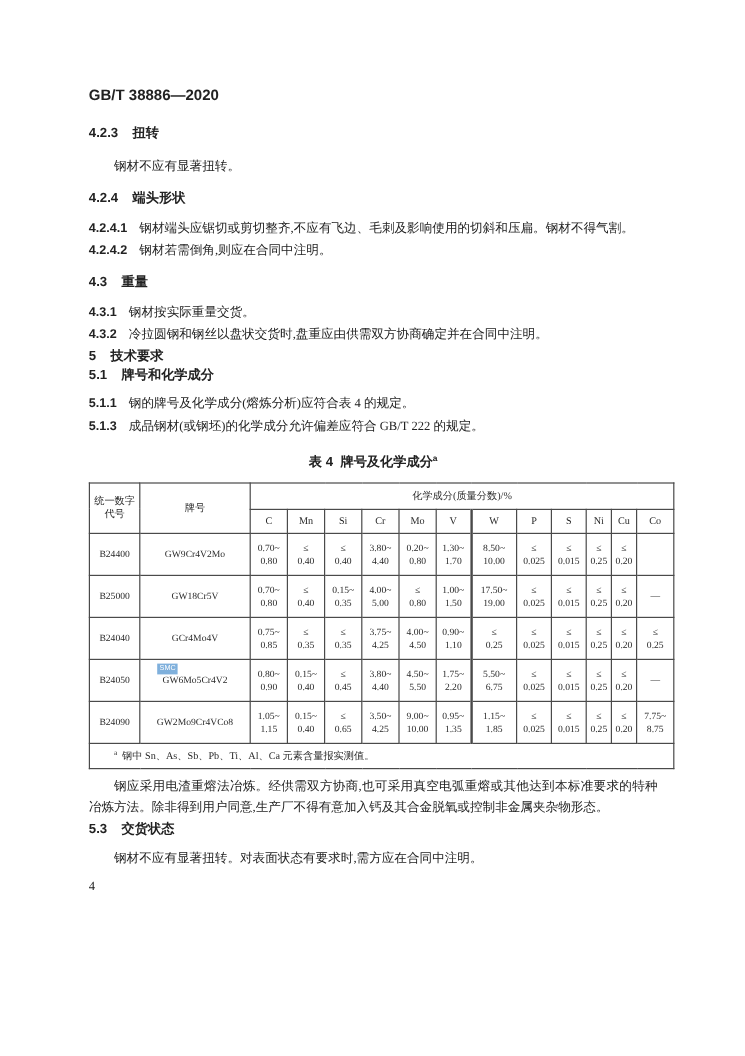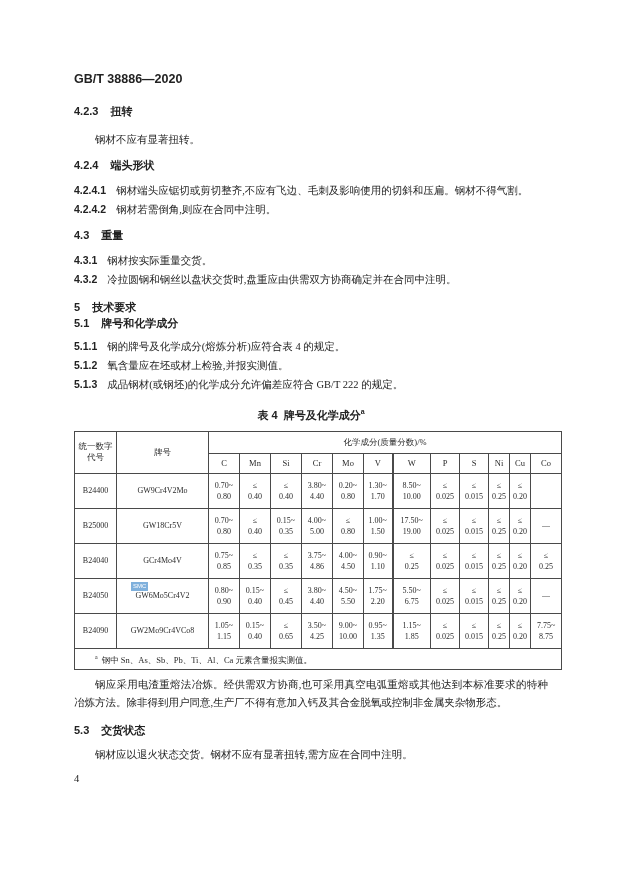"5 技术要求" .mt10 { margin-top: 10px -> none }
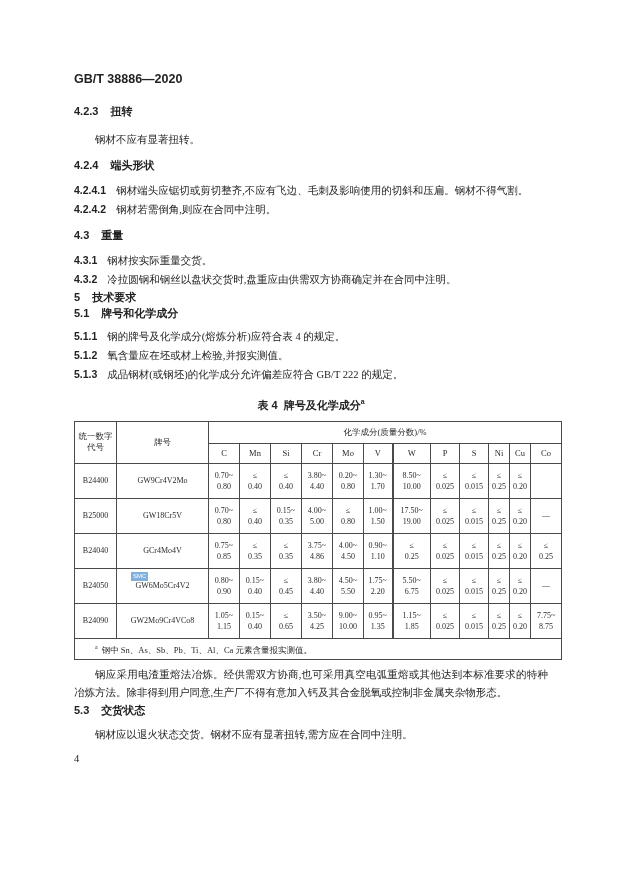"5.1.2 氧含量应在坯或材上检验,并报实测值。" div.clause { html: <div> <span>5.1.2</span><span>氧含量应在坯或材上检验,并报实测值。</span> </div> -> none }
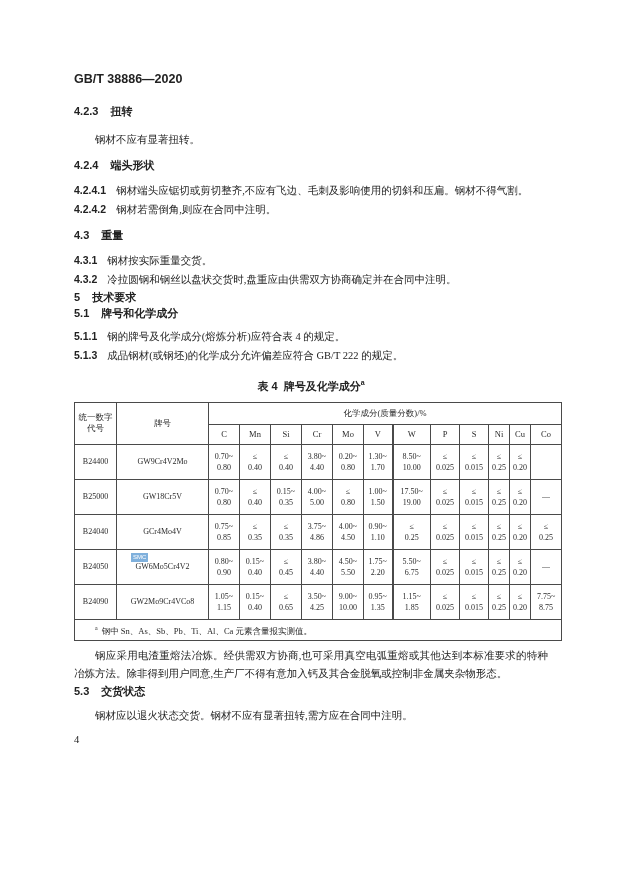"3.75~" td.val { text: 4.86 -> 4.25 }
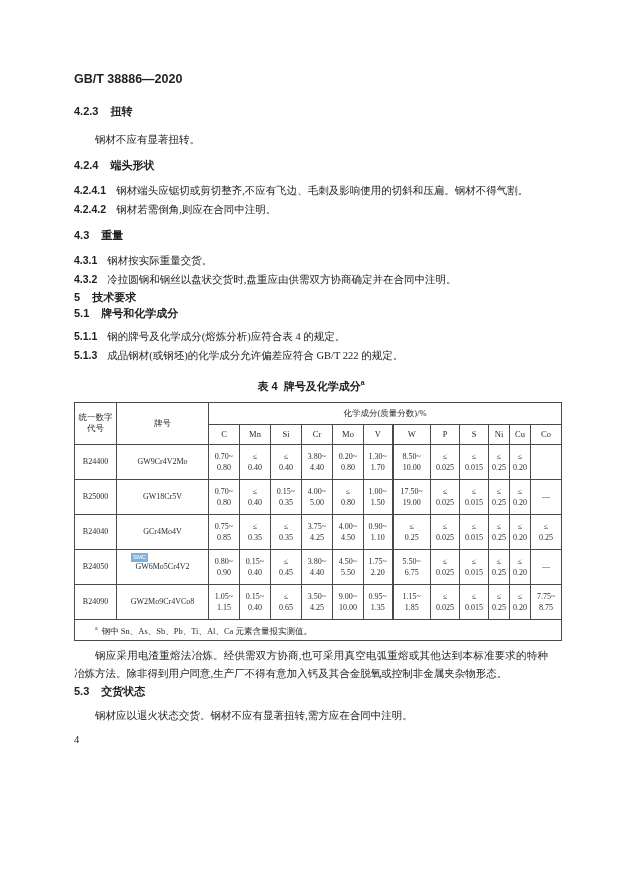"钢材应以退火状态交货。钢材不应有显著扭转,需方应在合同中注明。" div.clause { text: 应以退火状态交货。钢材不应有显著扭转 -> 不应有显著扭转。对表面状态有要求时 }
